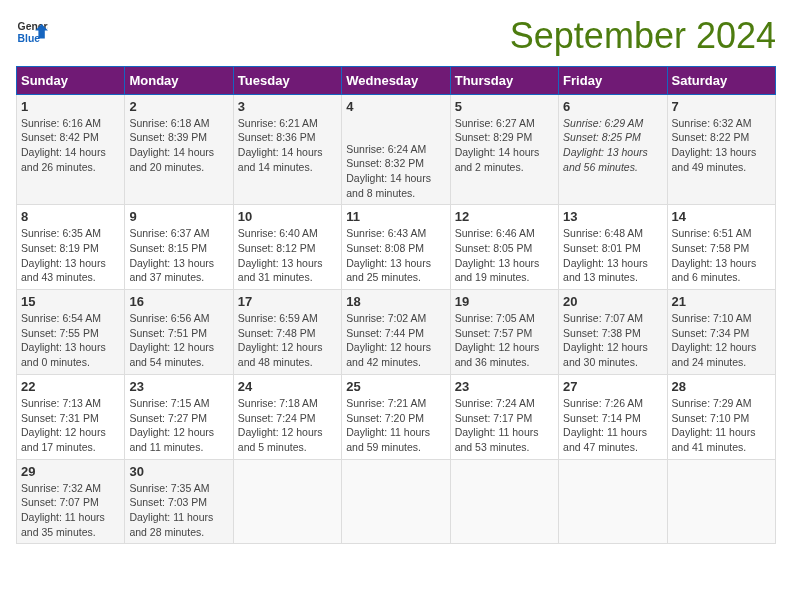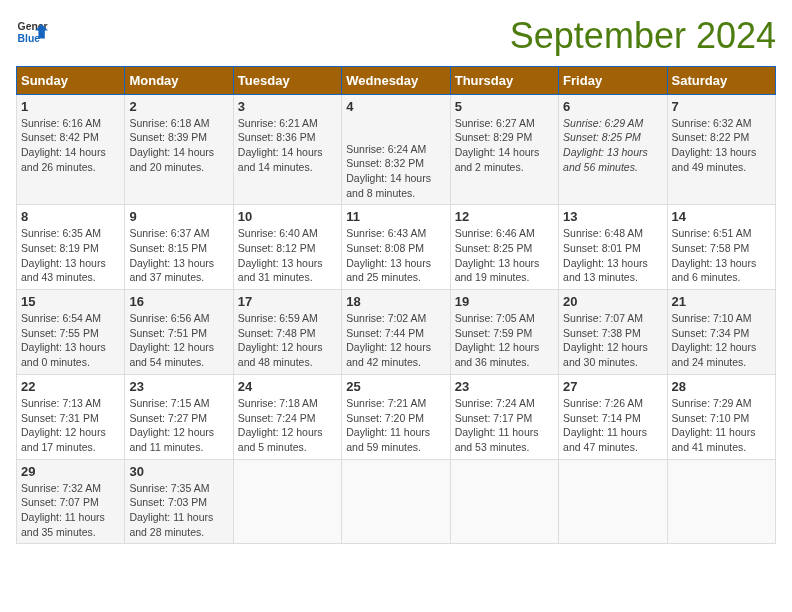"Sunday" thead tr { background-color: #a16207 -> #701a75 }
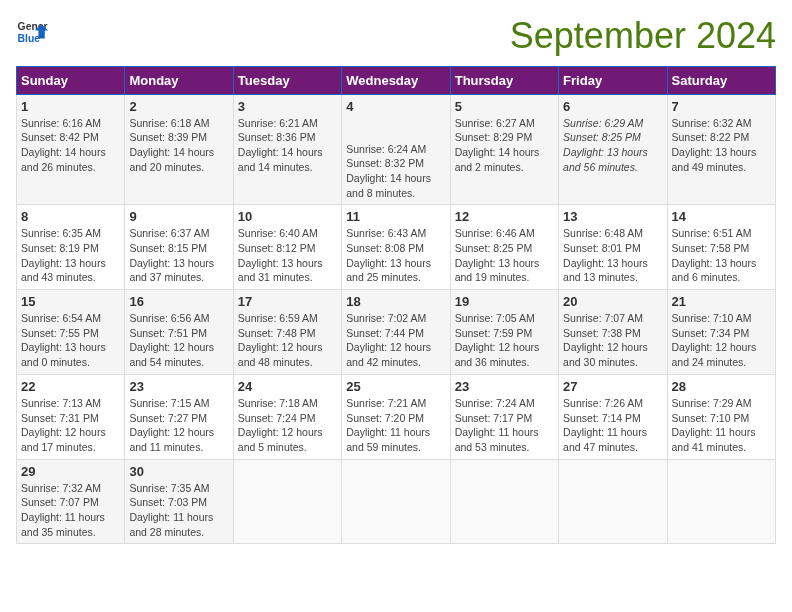"Sunrise: 6:46 AM" div.day-info { text: 8:25 -> 8:05 }
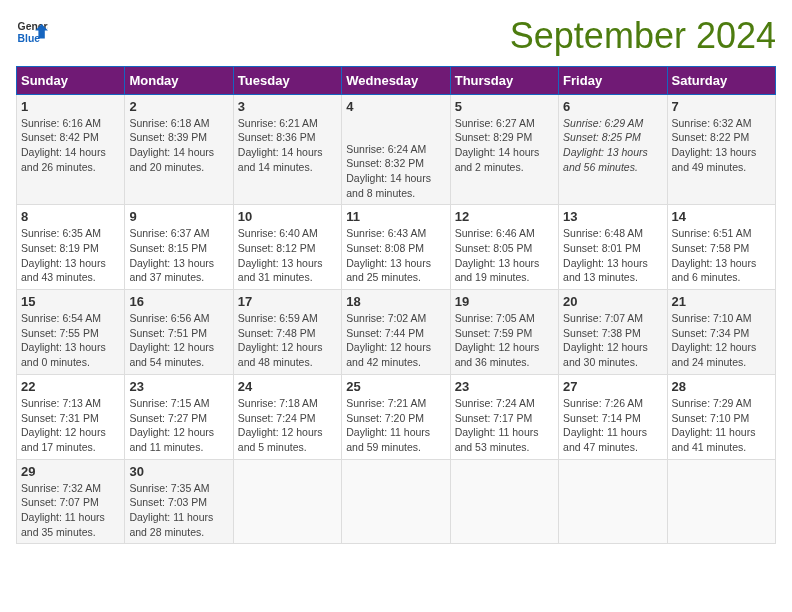"Sunrise: 7:05 AM" div.day-info { text: 7:59 -> 7:57 }
